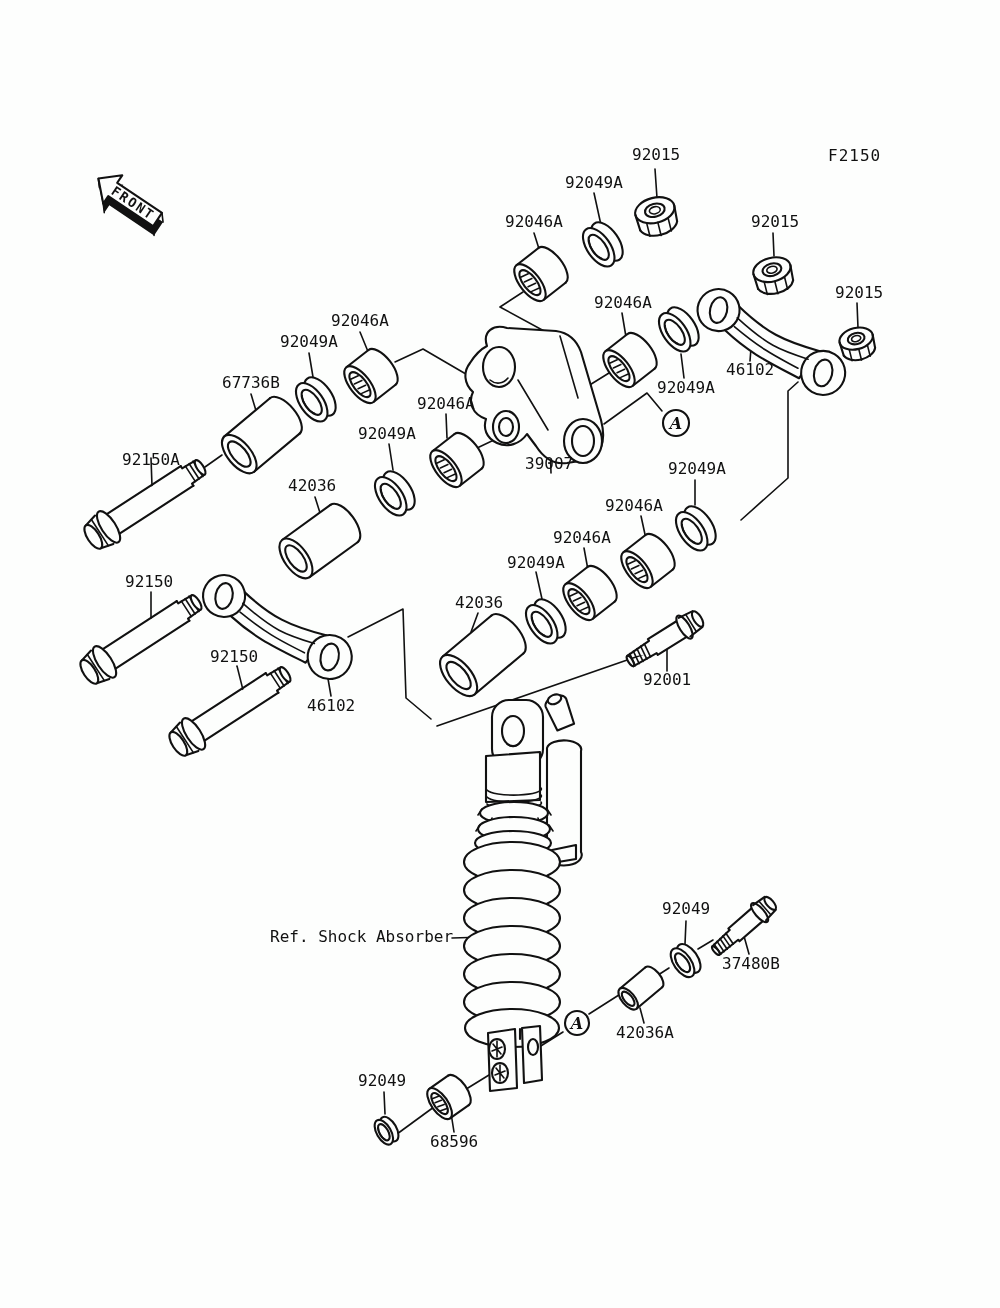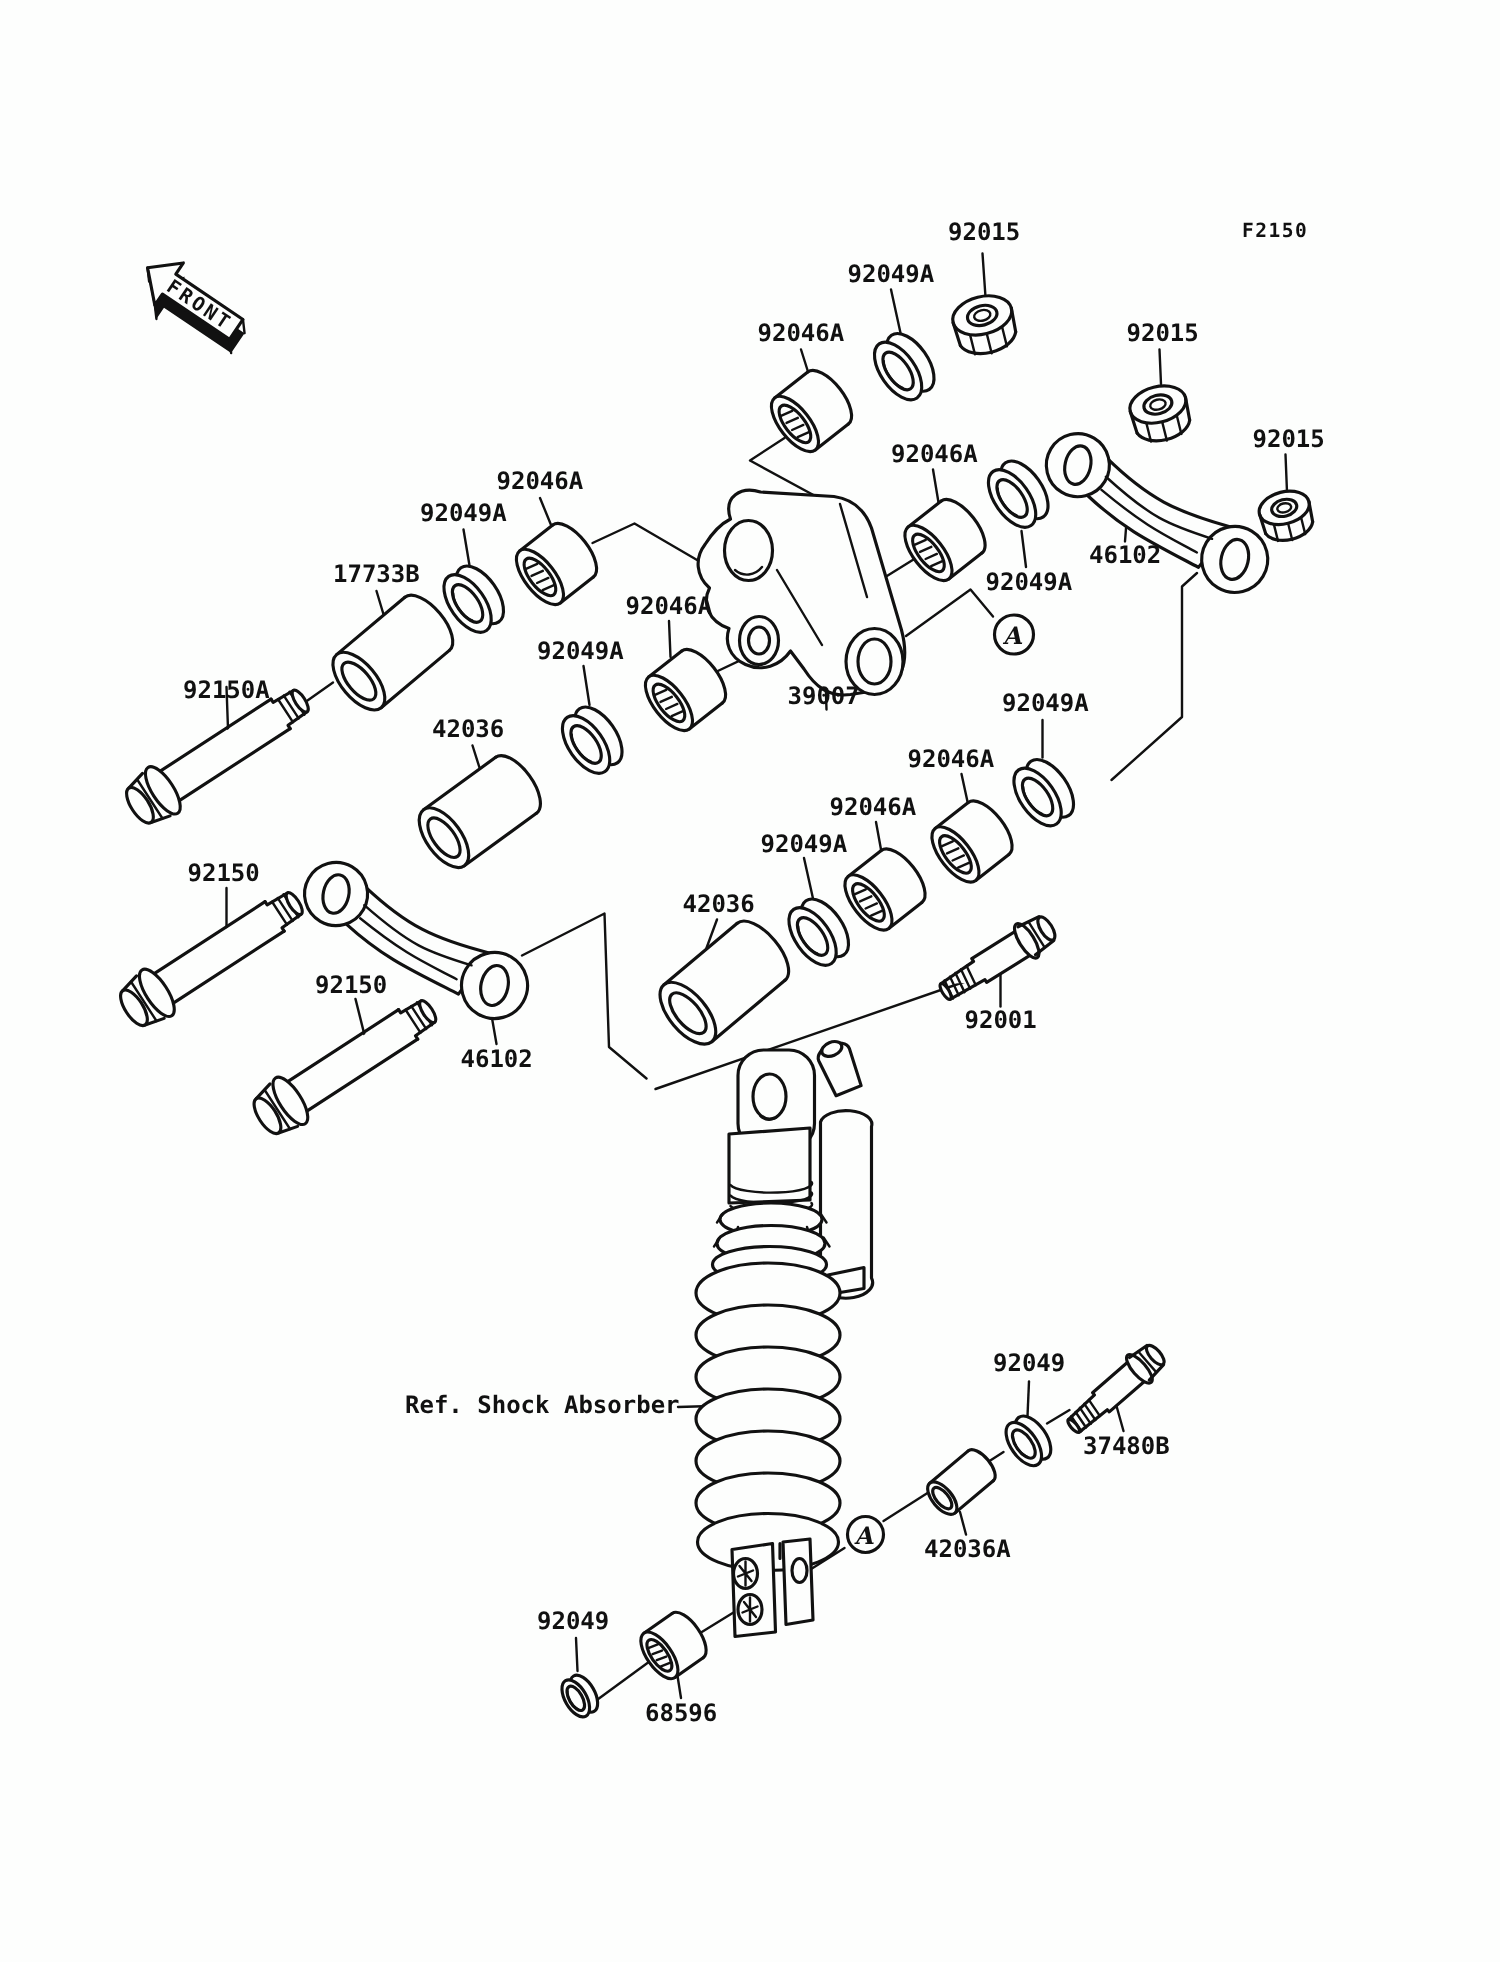"92015" .lbl { font-weight: bold -> normal }
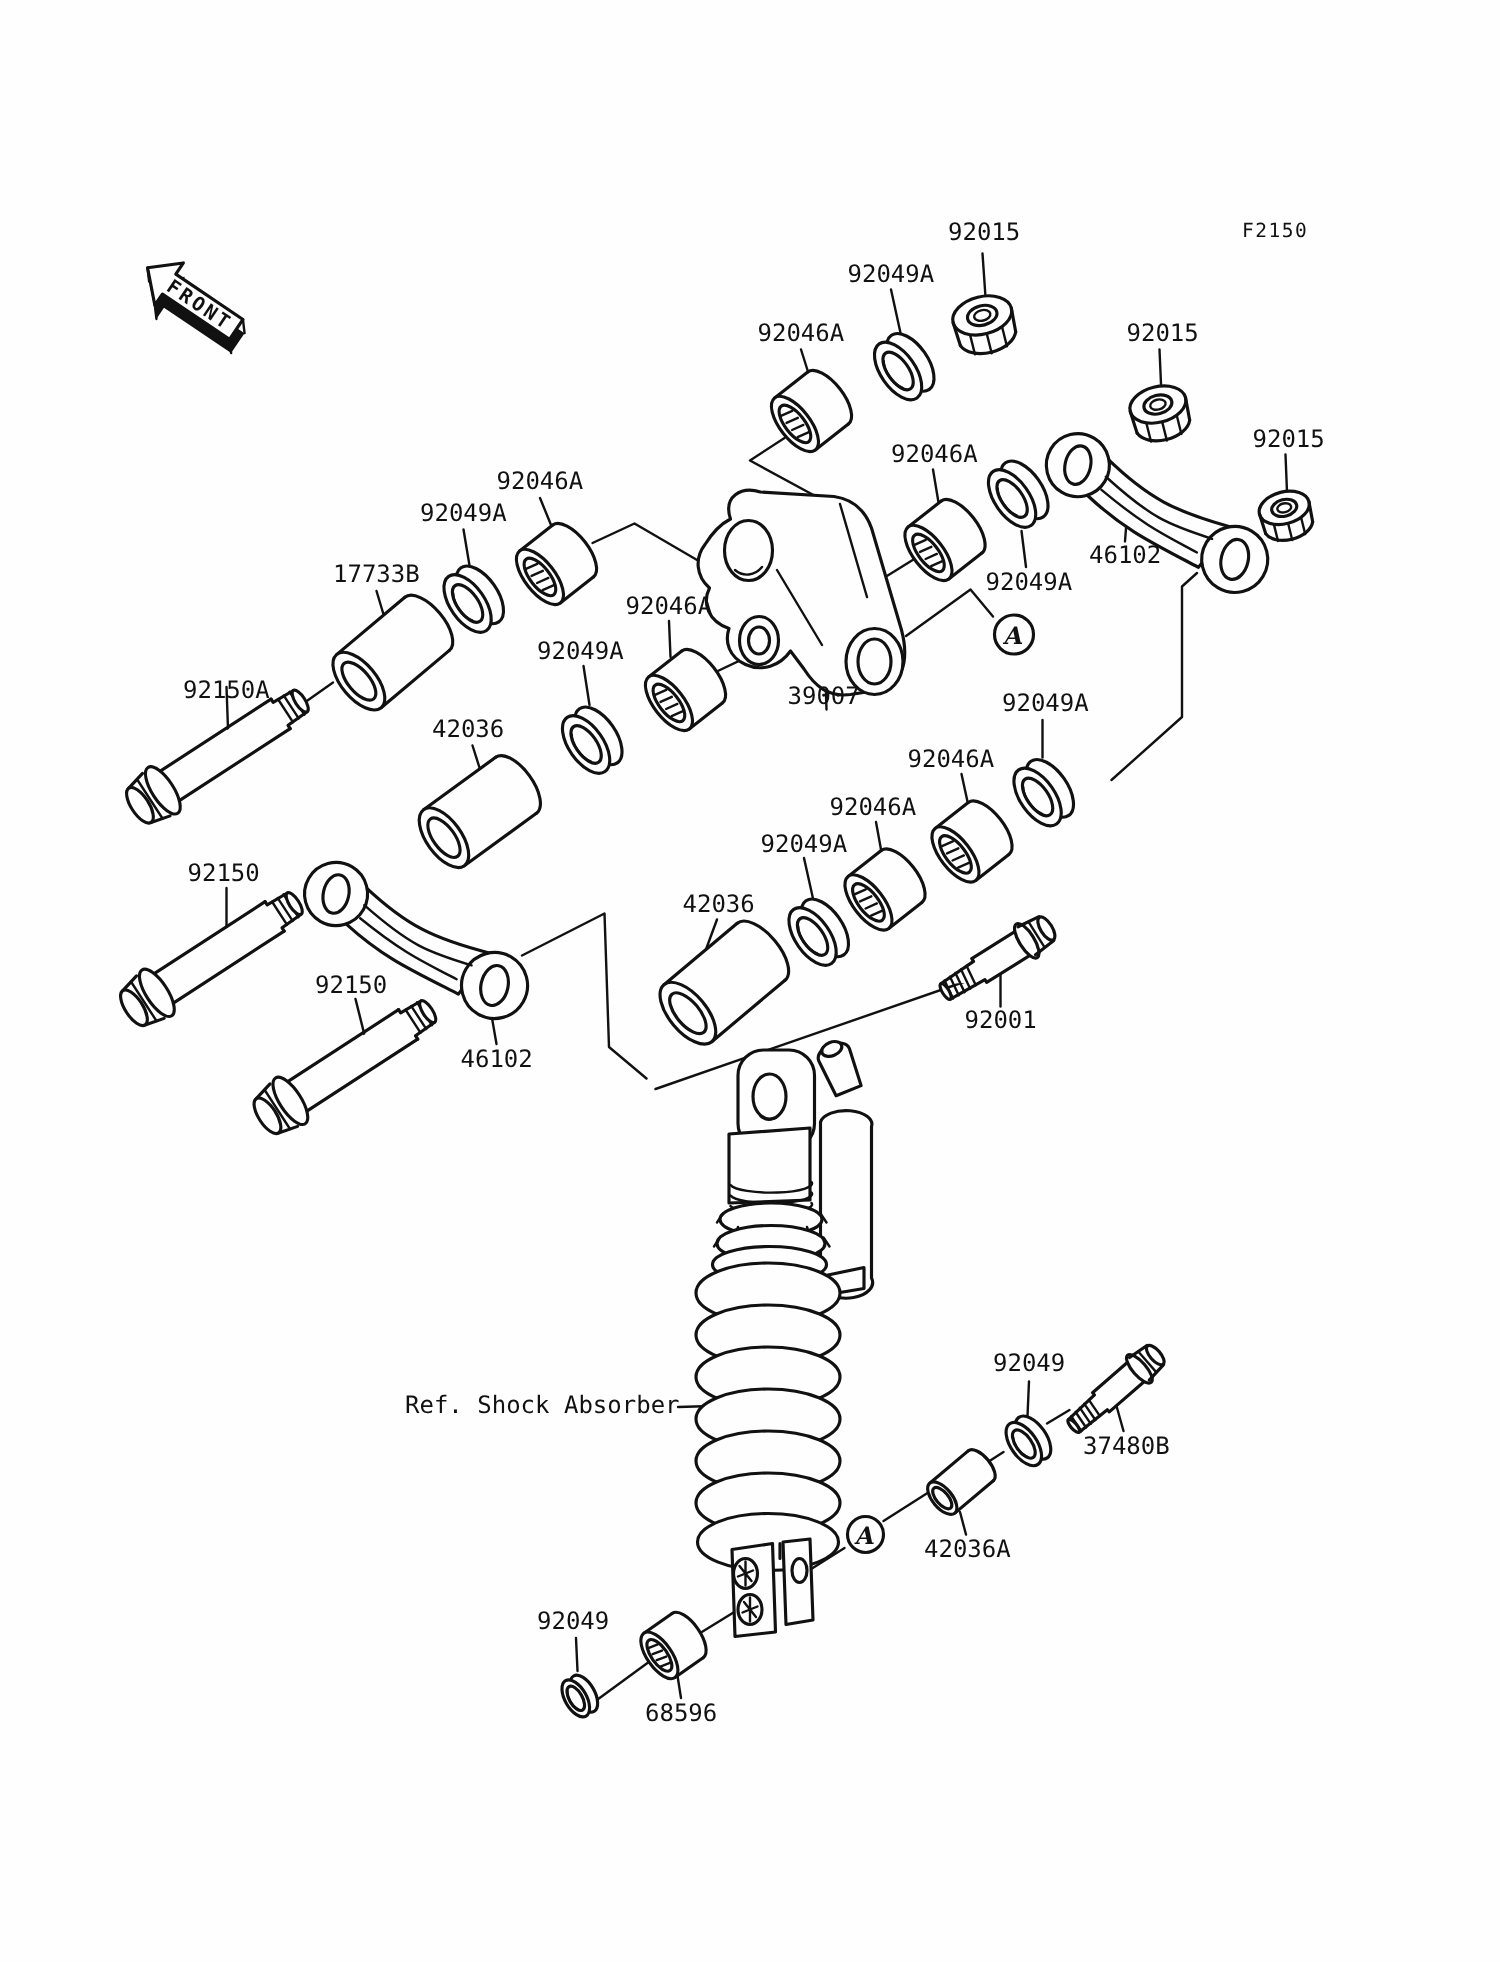"F2150" .lbl.small { font-size: 13px -> 16px }
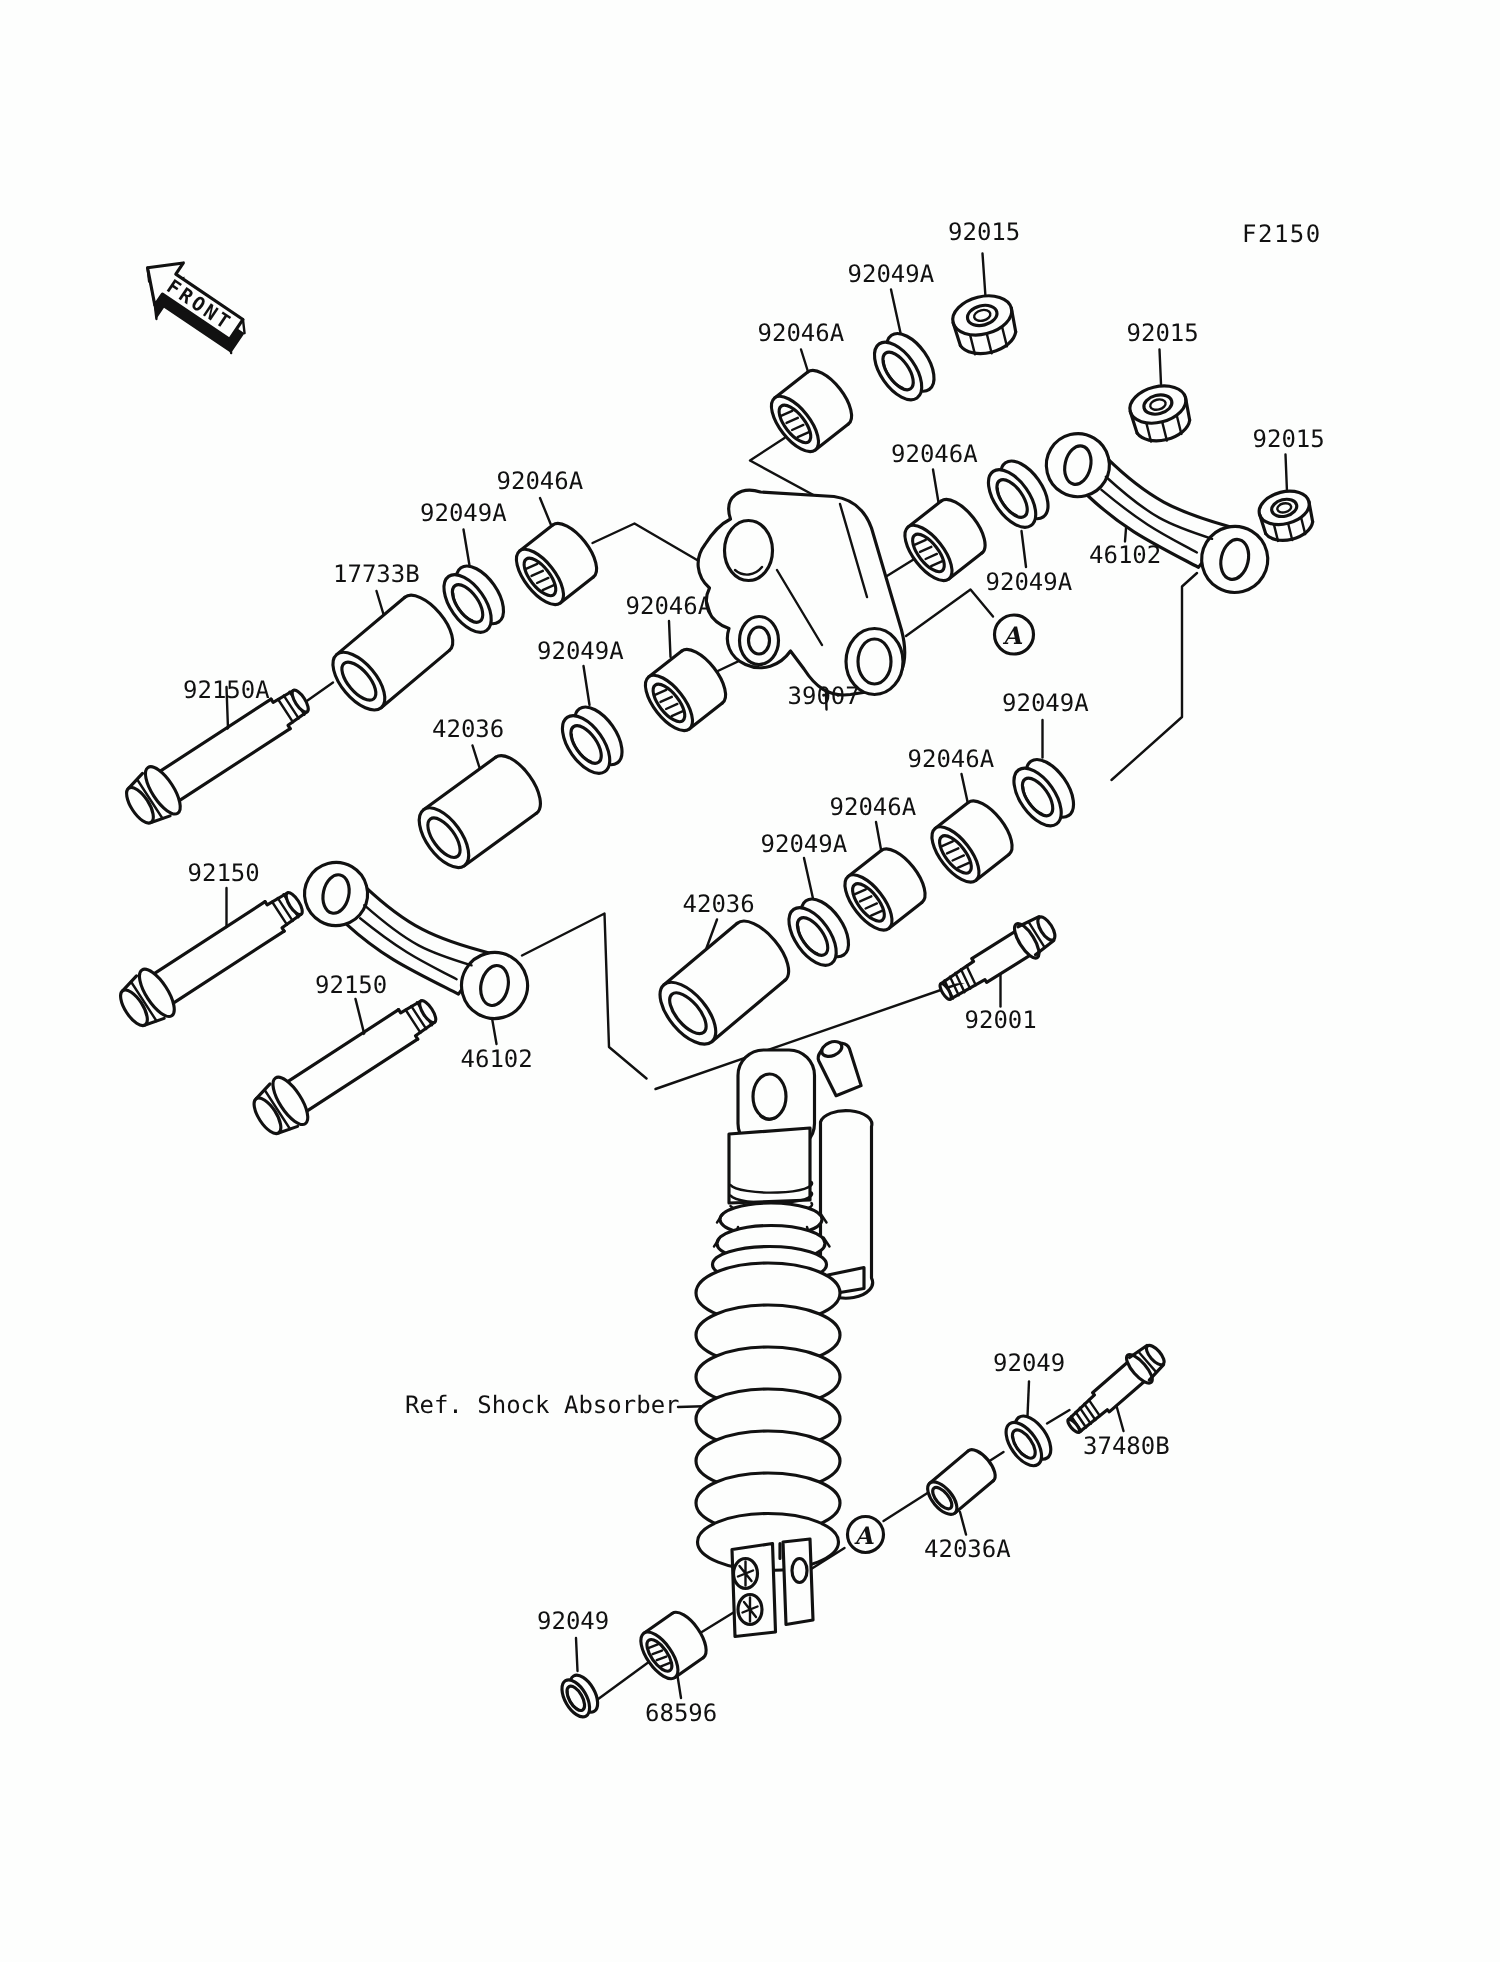"17733B" div.lbl { text: 17733B -> 67736B }
